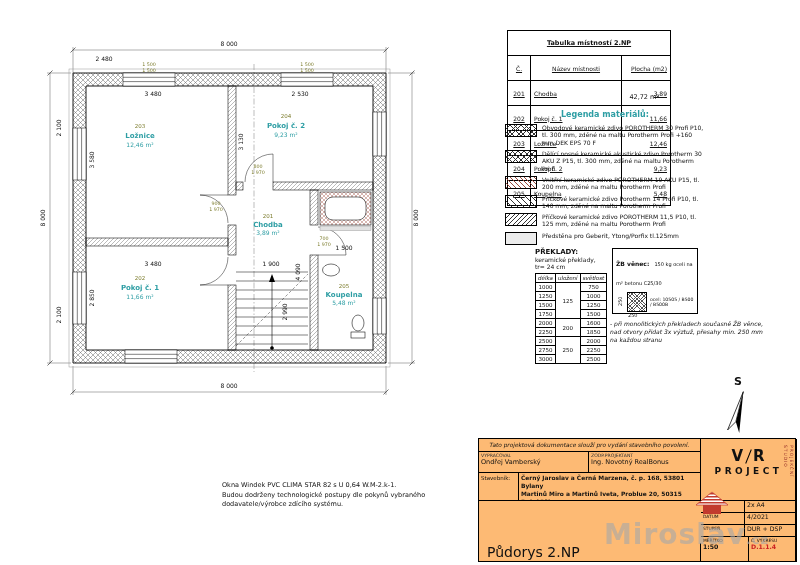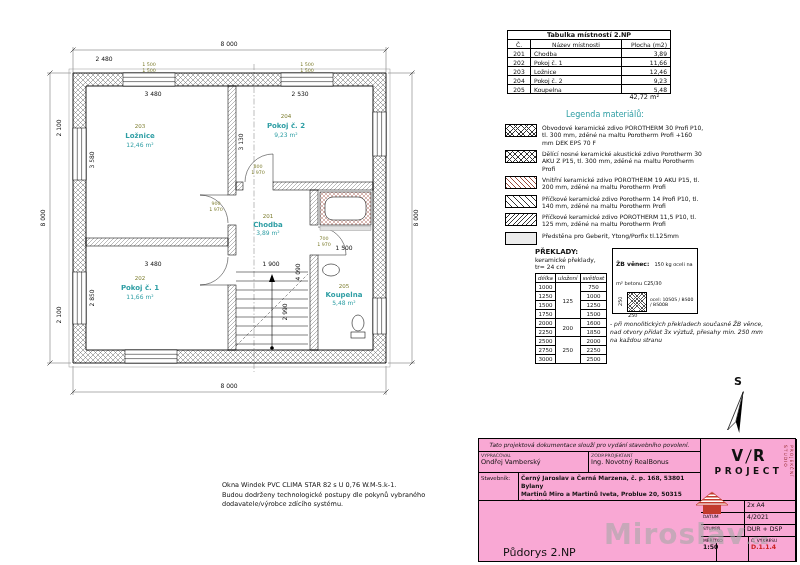"Tabulka místností 2.NP" .roomtab td,.roomtab th { padding: 0 3px -> 8px 3px; text-decoration: none -> underline }
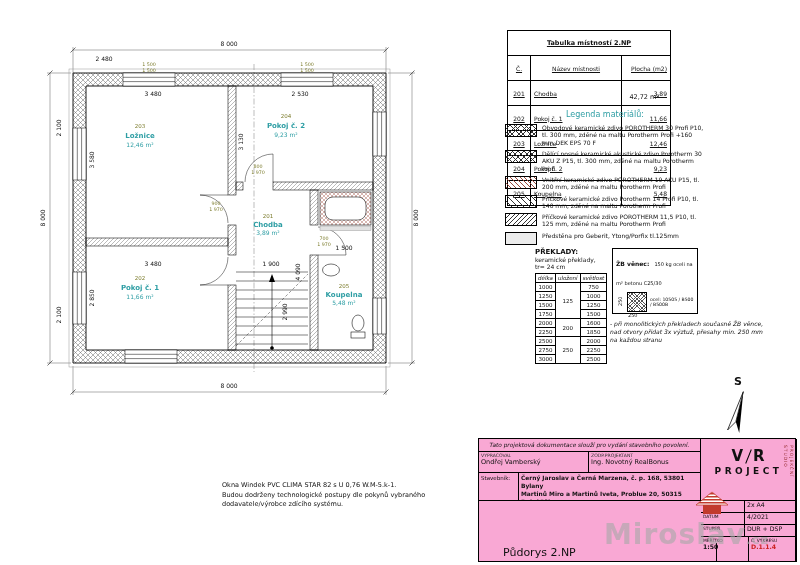"Legenda materiálů:" .legtitle { font-weight: normal -> bold }
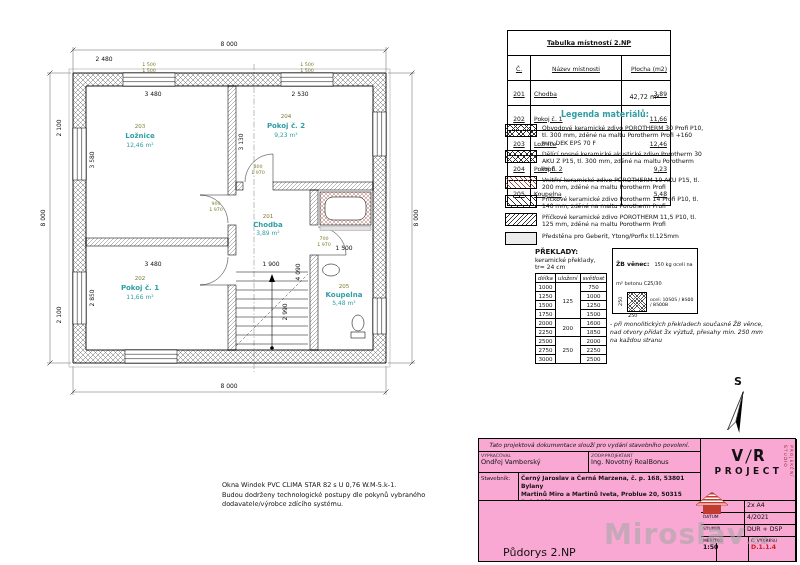"Ondřej Vamberský" .tb { background: #f9a8d4 -> #fdba74 }
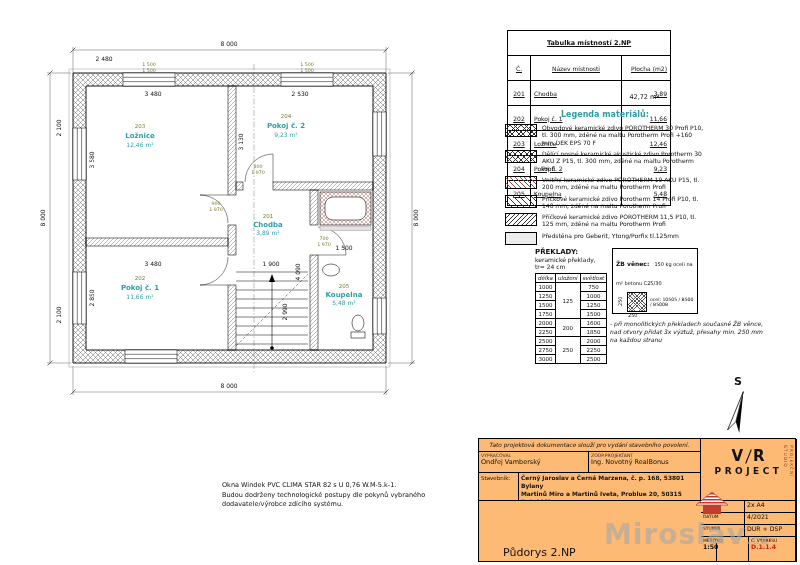"Okna Windek PVC CLIMA STAR" div { text: 0,76 W.M-5.k-1 -> 0,64 W.M-2.k-1 }
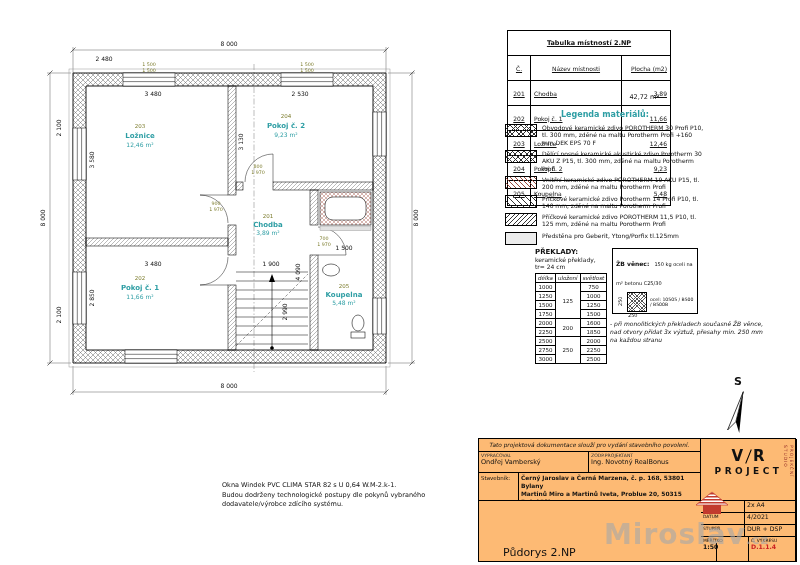"Půdorys 2.NP" .tb-dwg { font-size: 11px -> 14px; left: 16px -> 0 }
